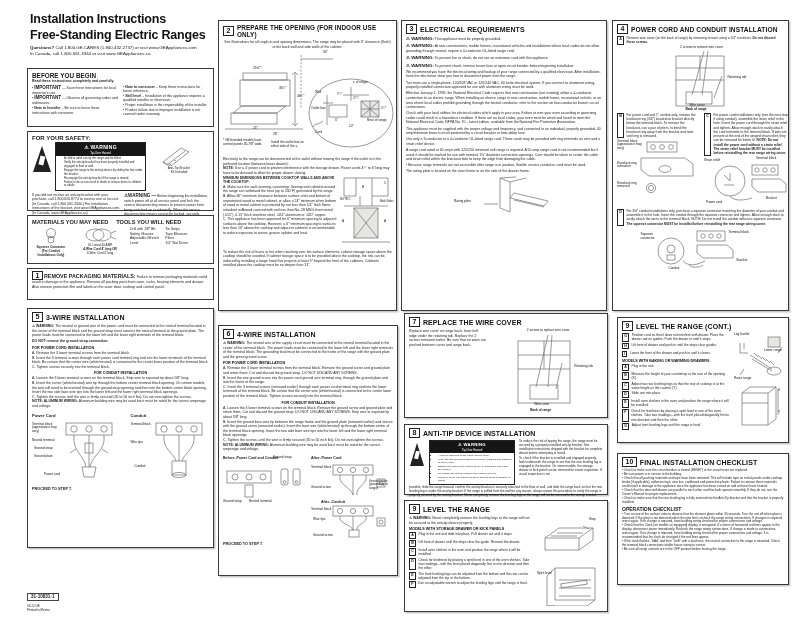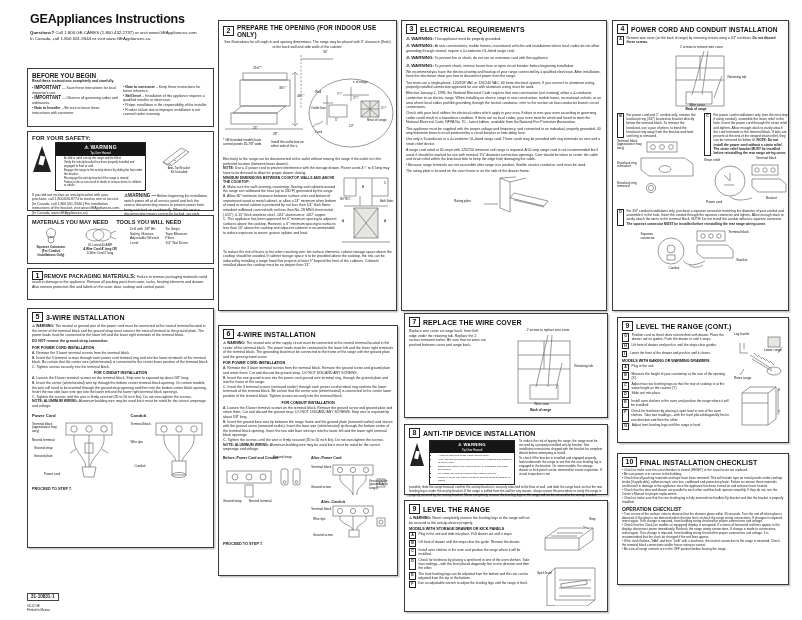"GEAppliances Instructions" div.title1 { text: GEAppliances -> Installation }
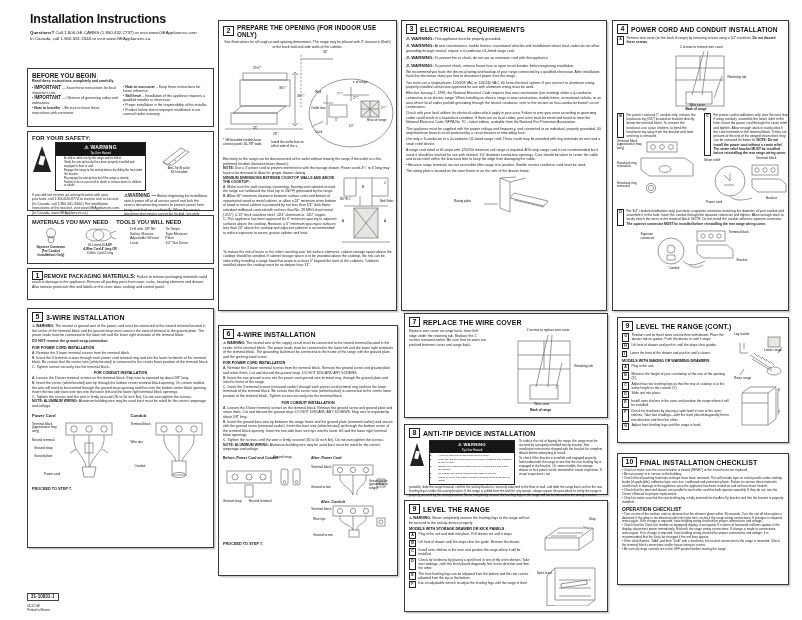"Free-Standing Electric Ranges" div.title1 { html: none -> <div>Free-Standing Electric Ranges</div> }
